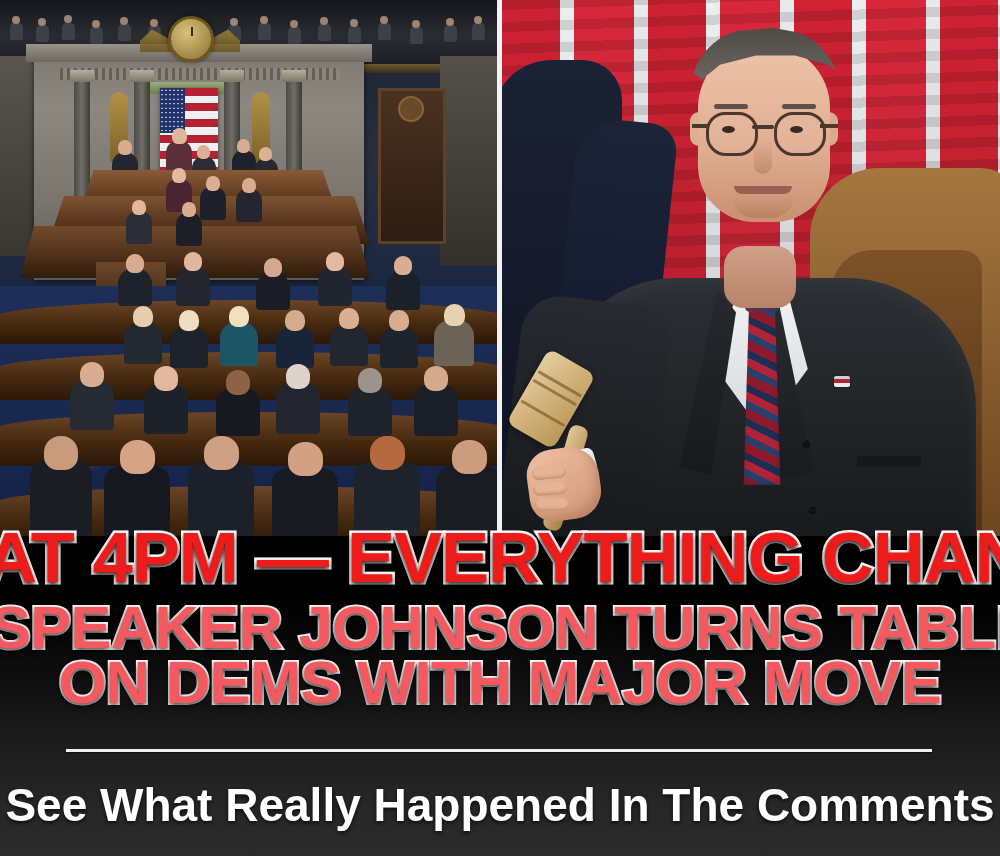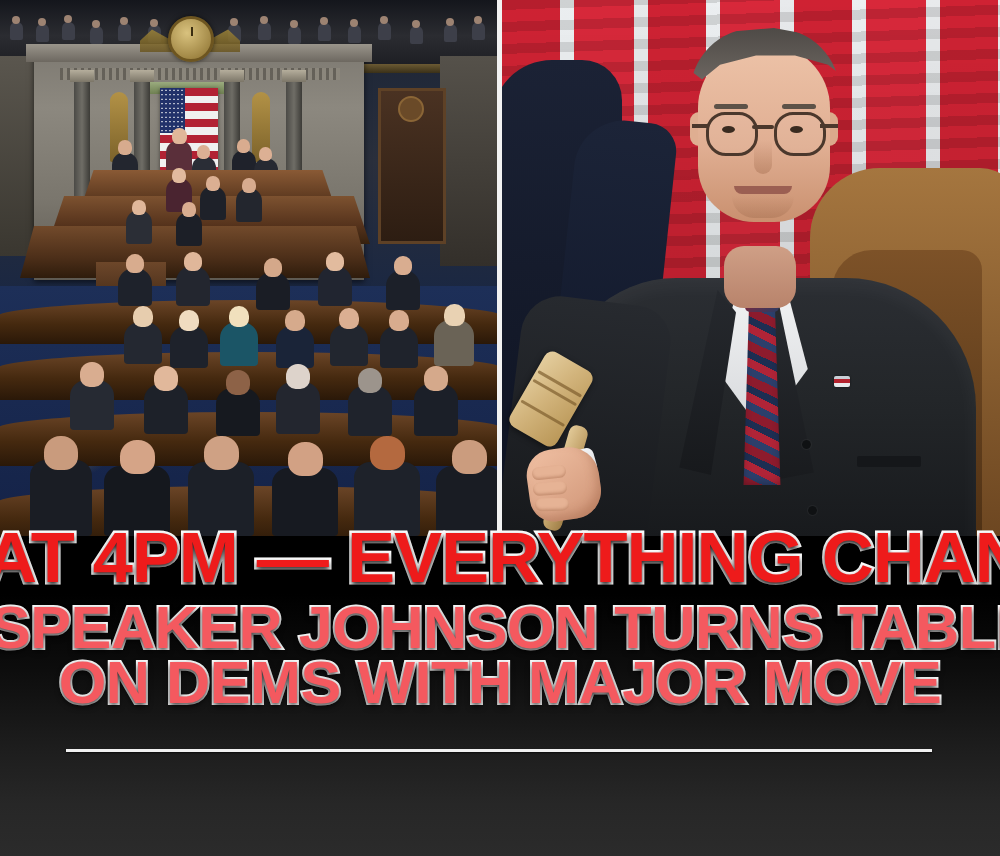"See What Really Happened In" div.cta { html: none -> <div>See What Really Happened In The Comments</div> }
